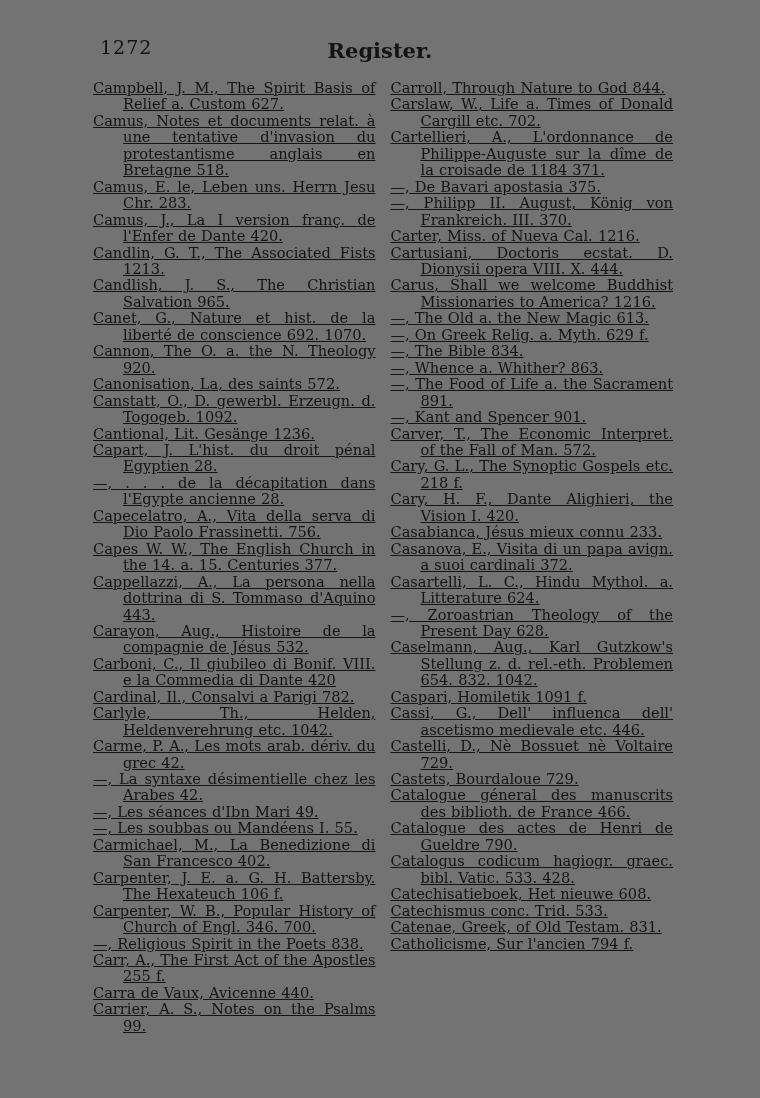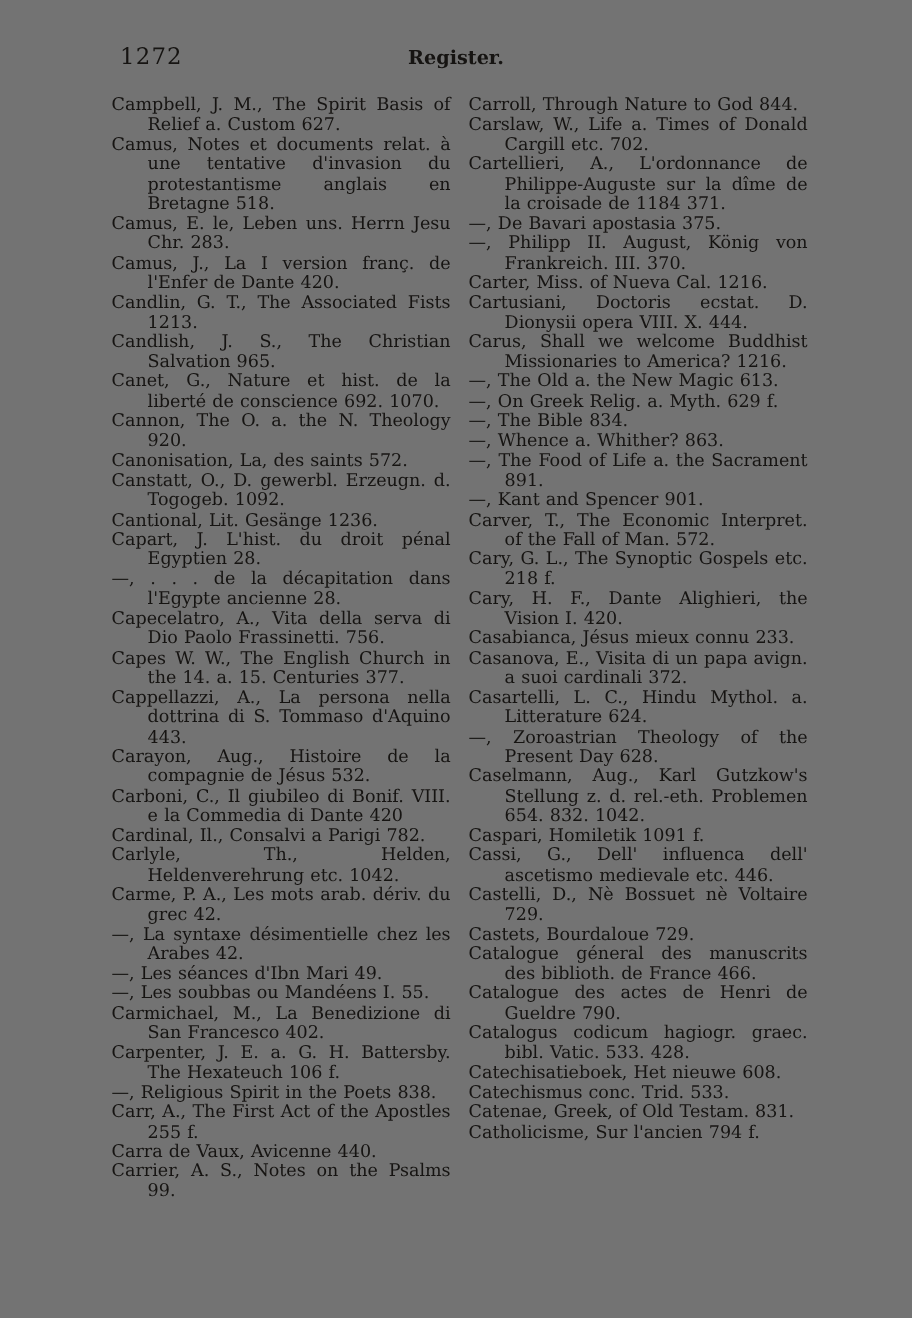"Register." .running-title { font-size: 16px -> 21px }
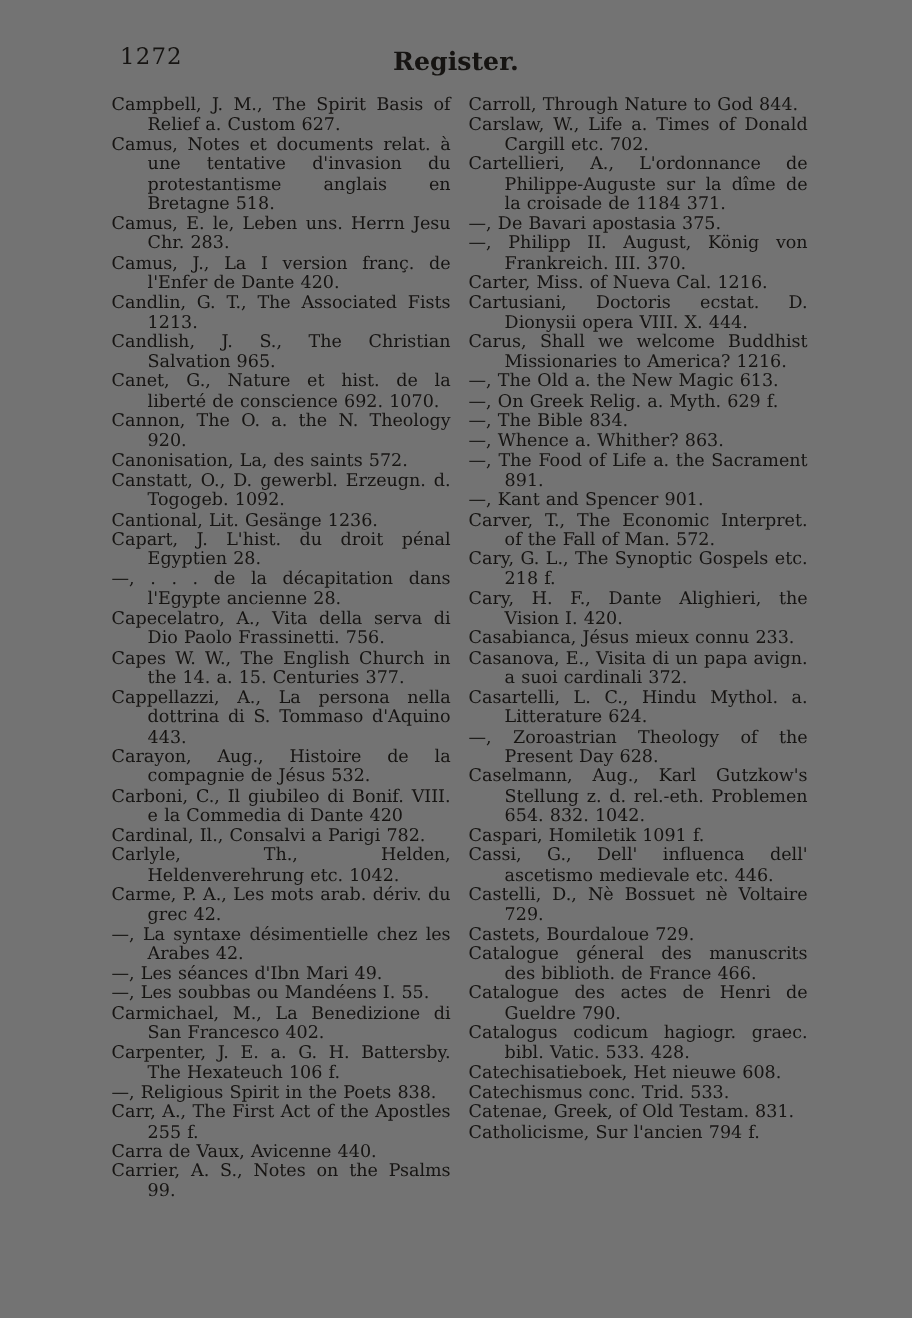"Campbell, J. M., The Spirit" .body { text-decoration: none -> underline }
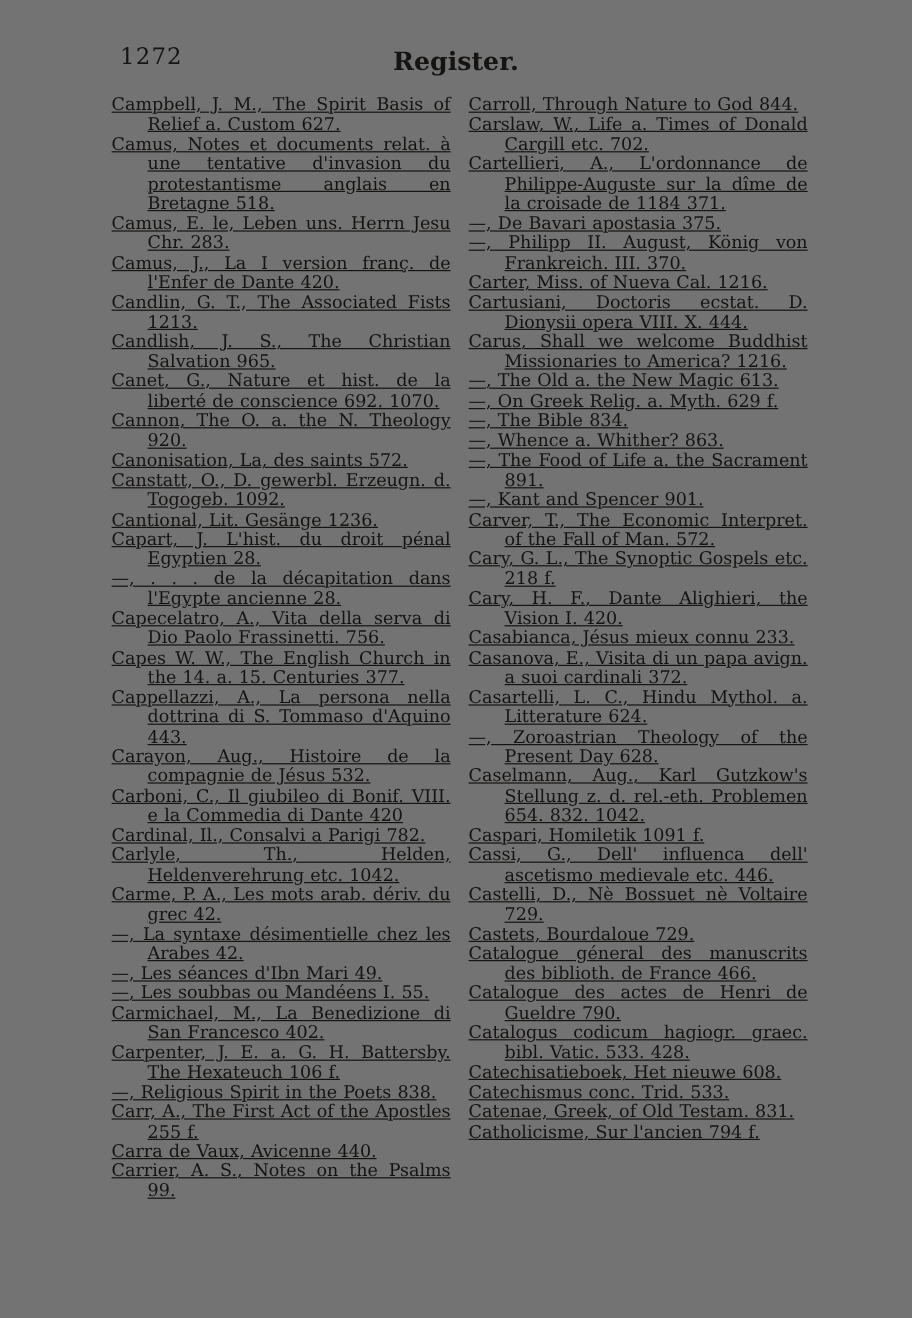"Carpenter, W. B., Popular History" p.entry { html: none -> <p>Carpenter, W. B., Popular History of Church of Engl. 346. 700.</p> }
